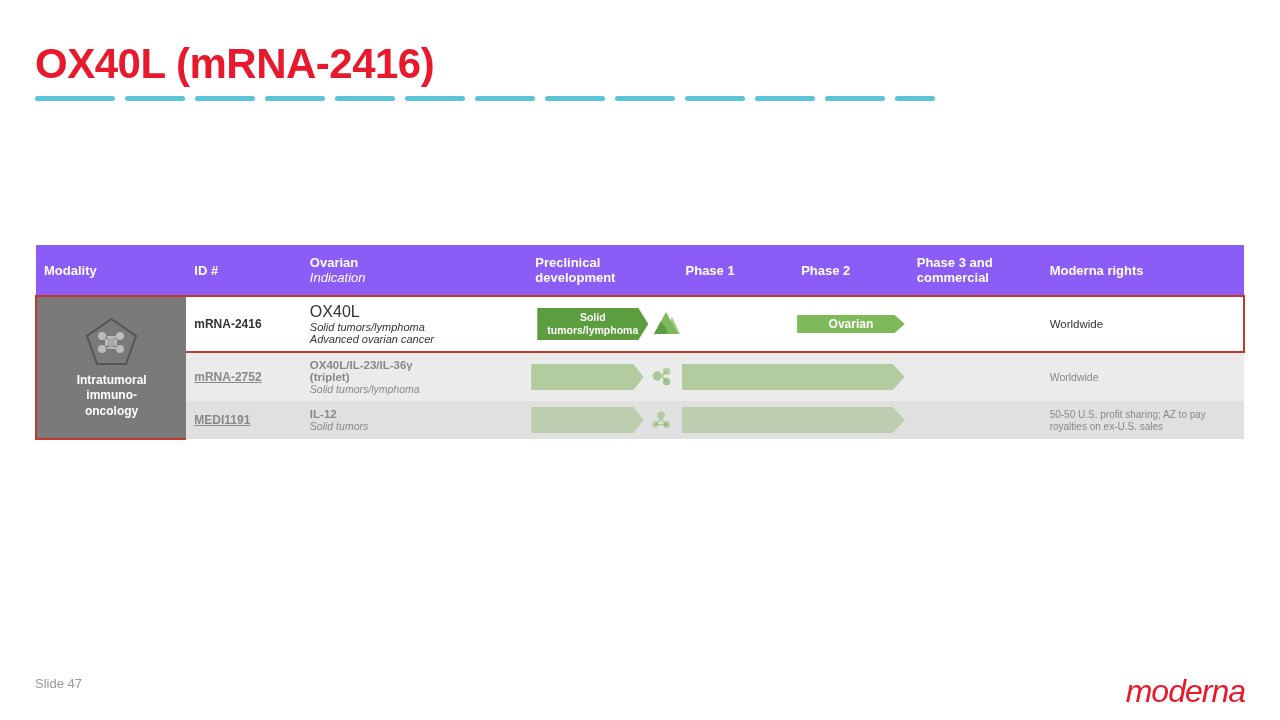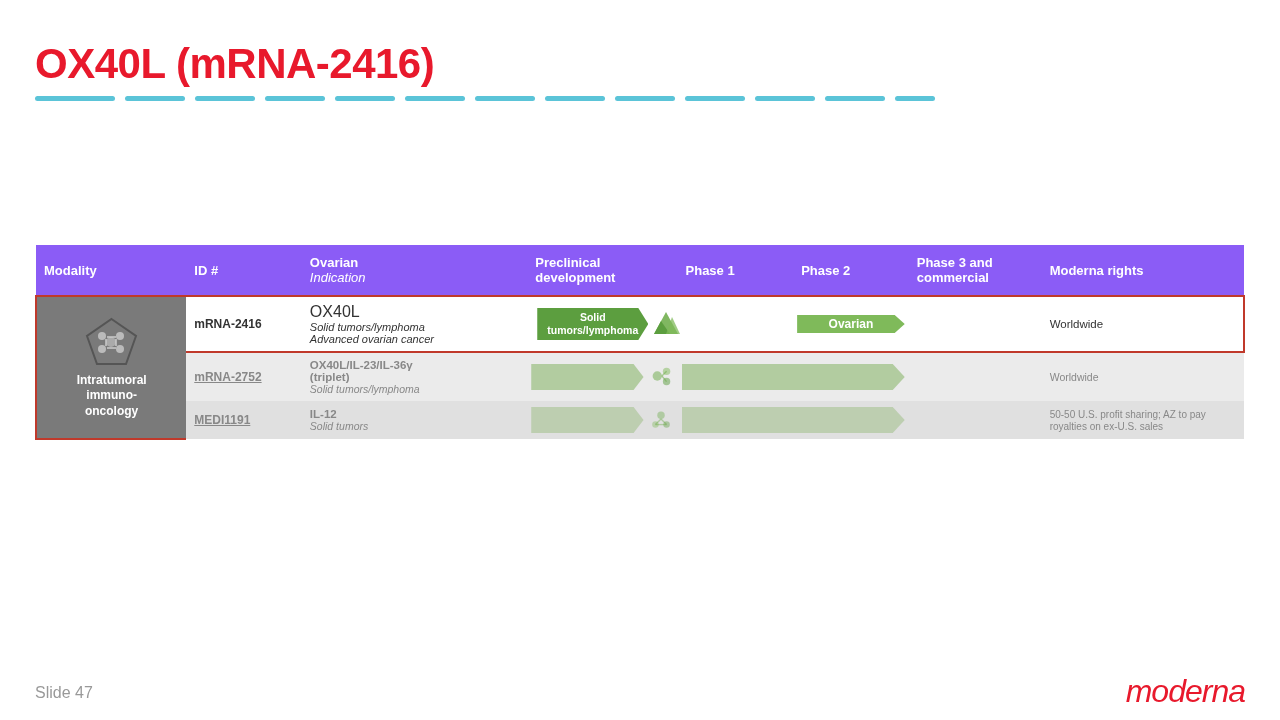"Slide 47" .slide-number { bottom: 18px -> 29px; font-size: 16px -> 13px }
